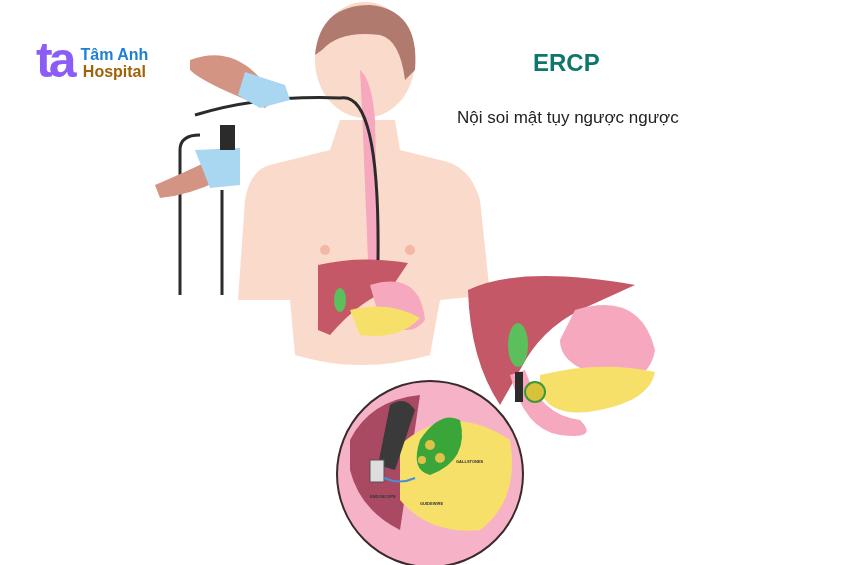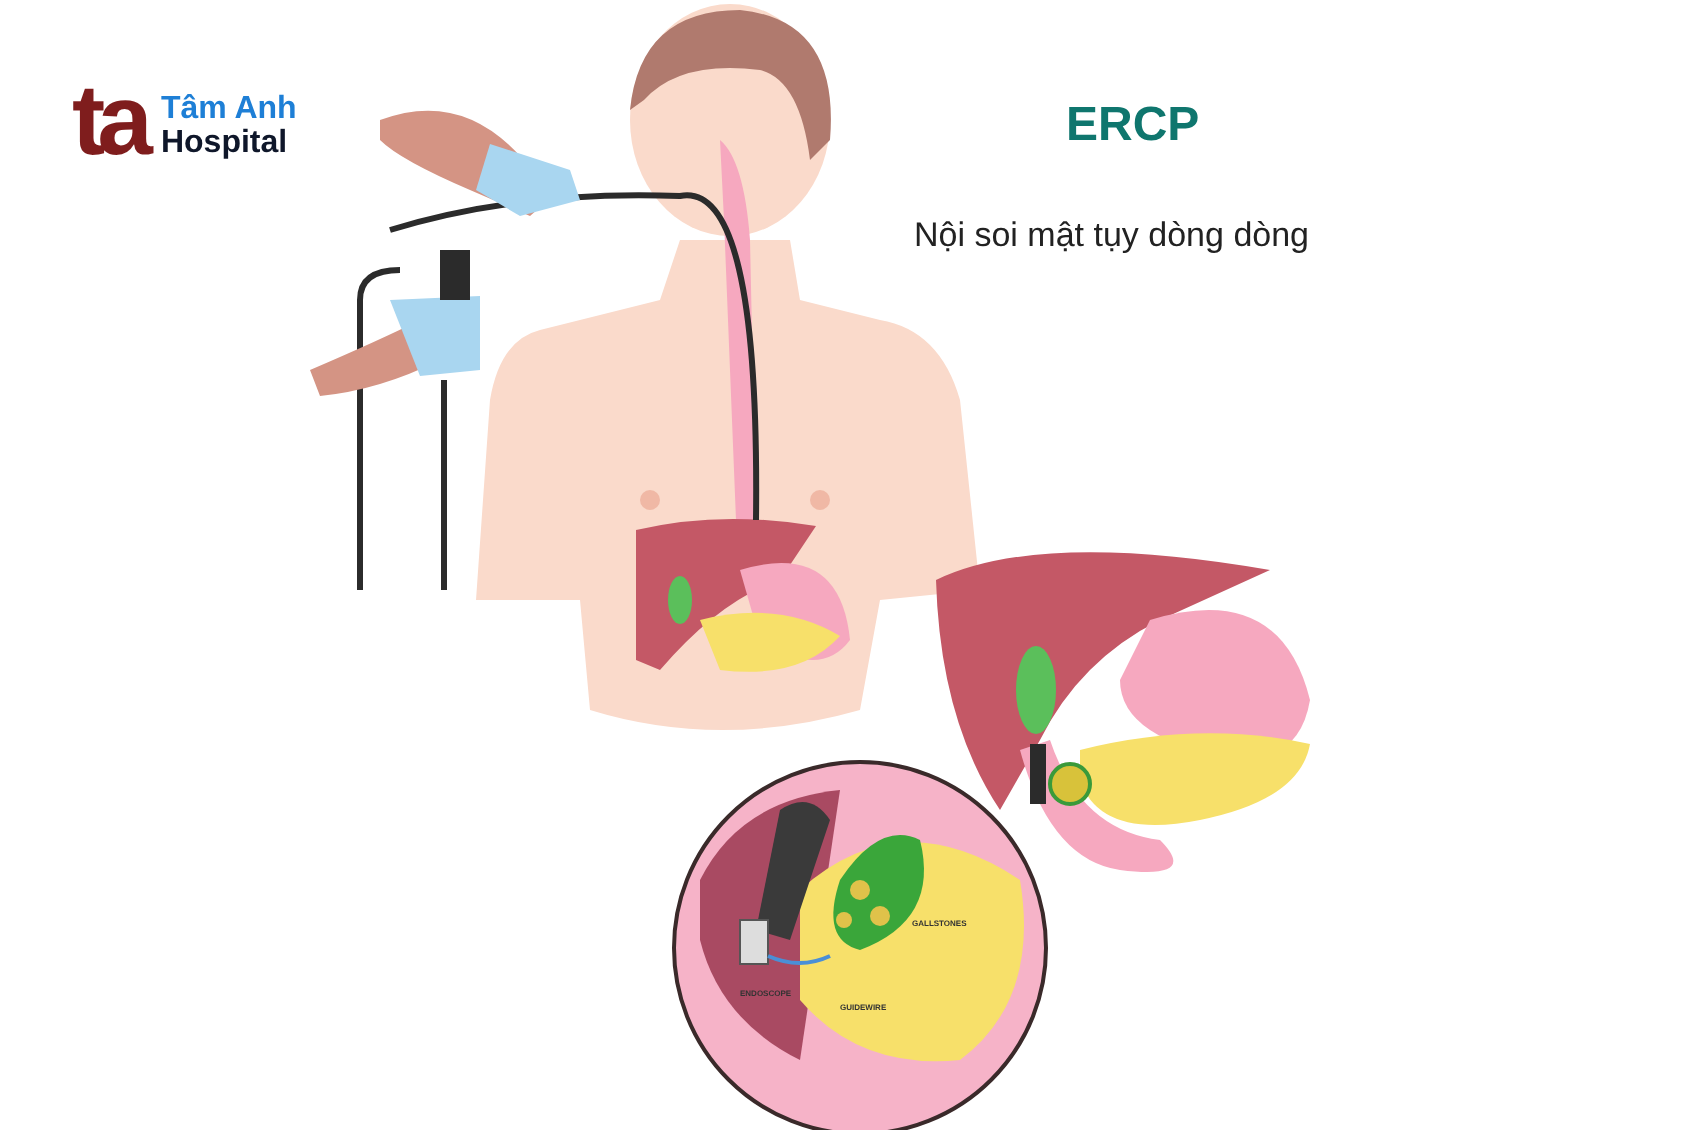"ta" .logo-ta { color: #7f1d1d -> #8b5cf6 }
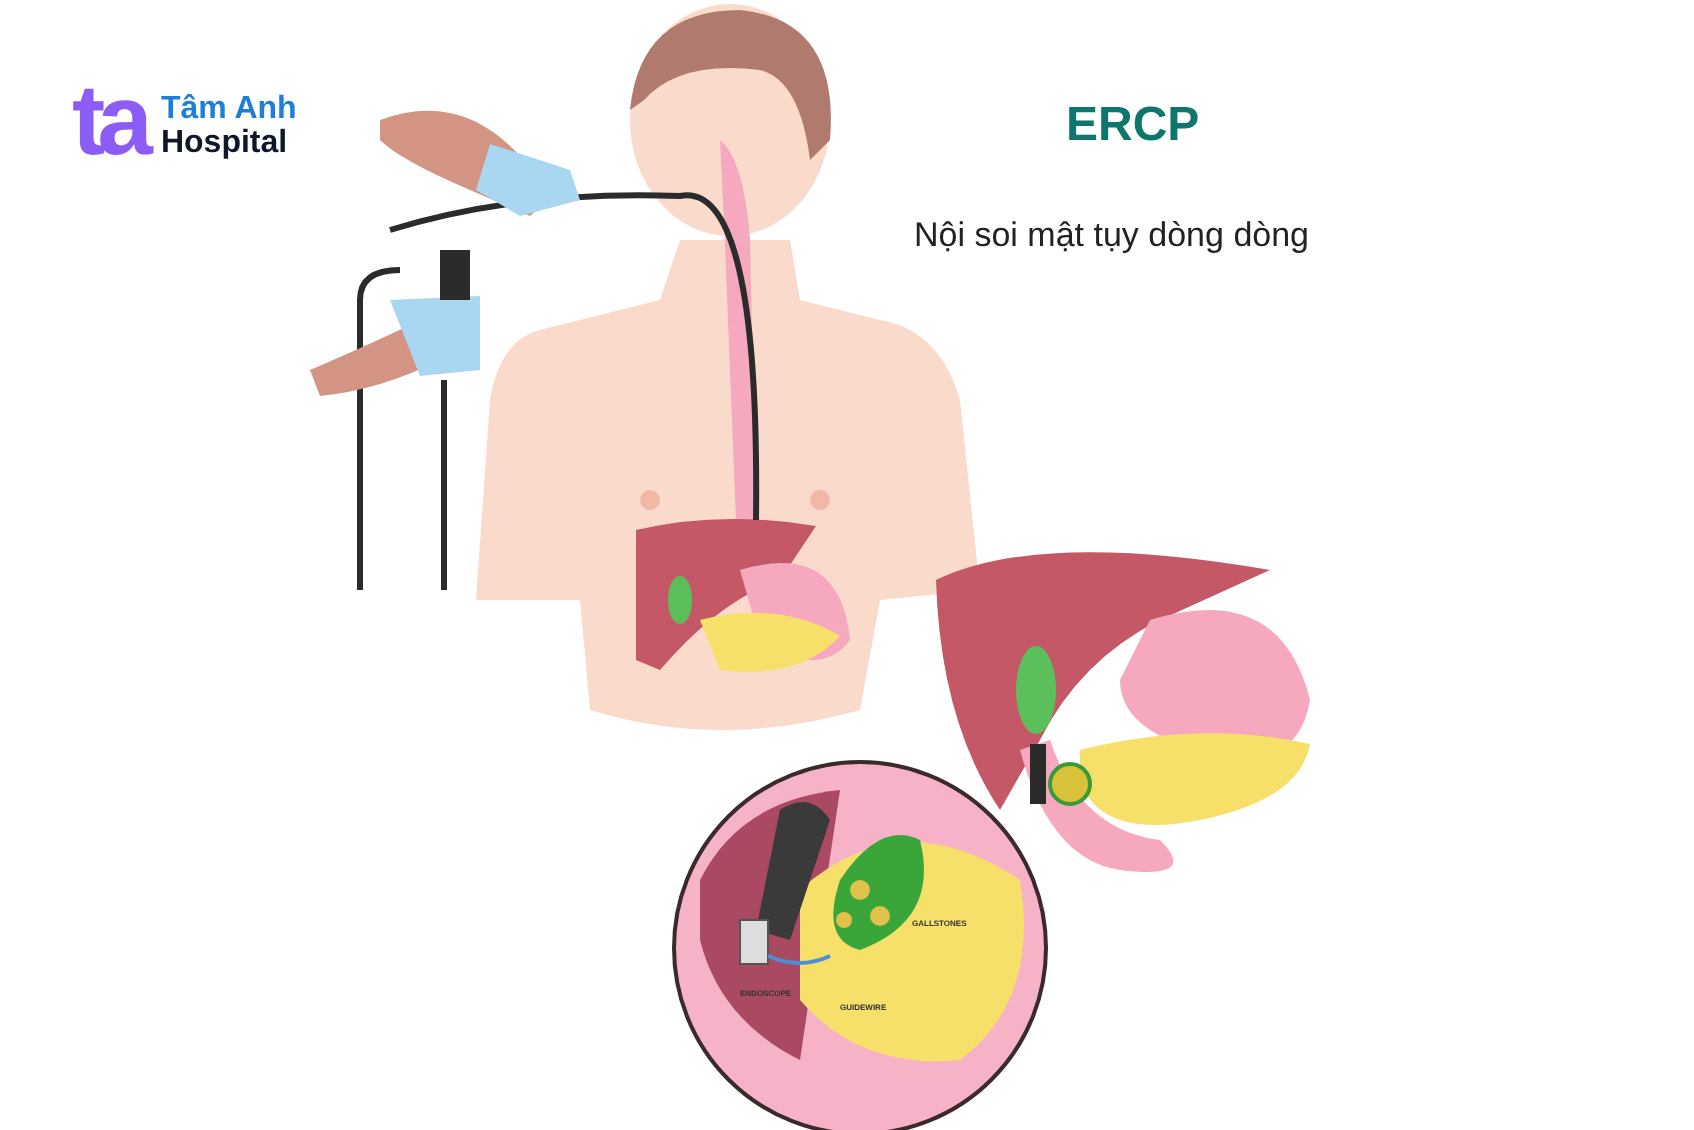"Tâm Anh" .logo-text { text-align: none -> center }
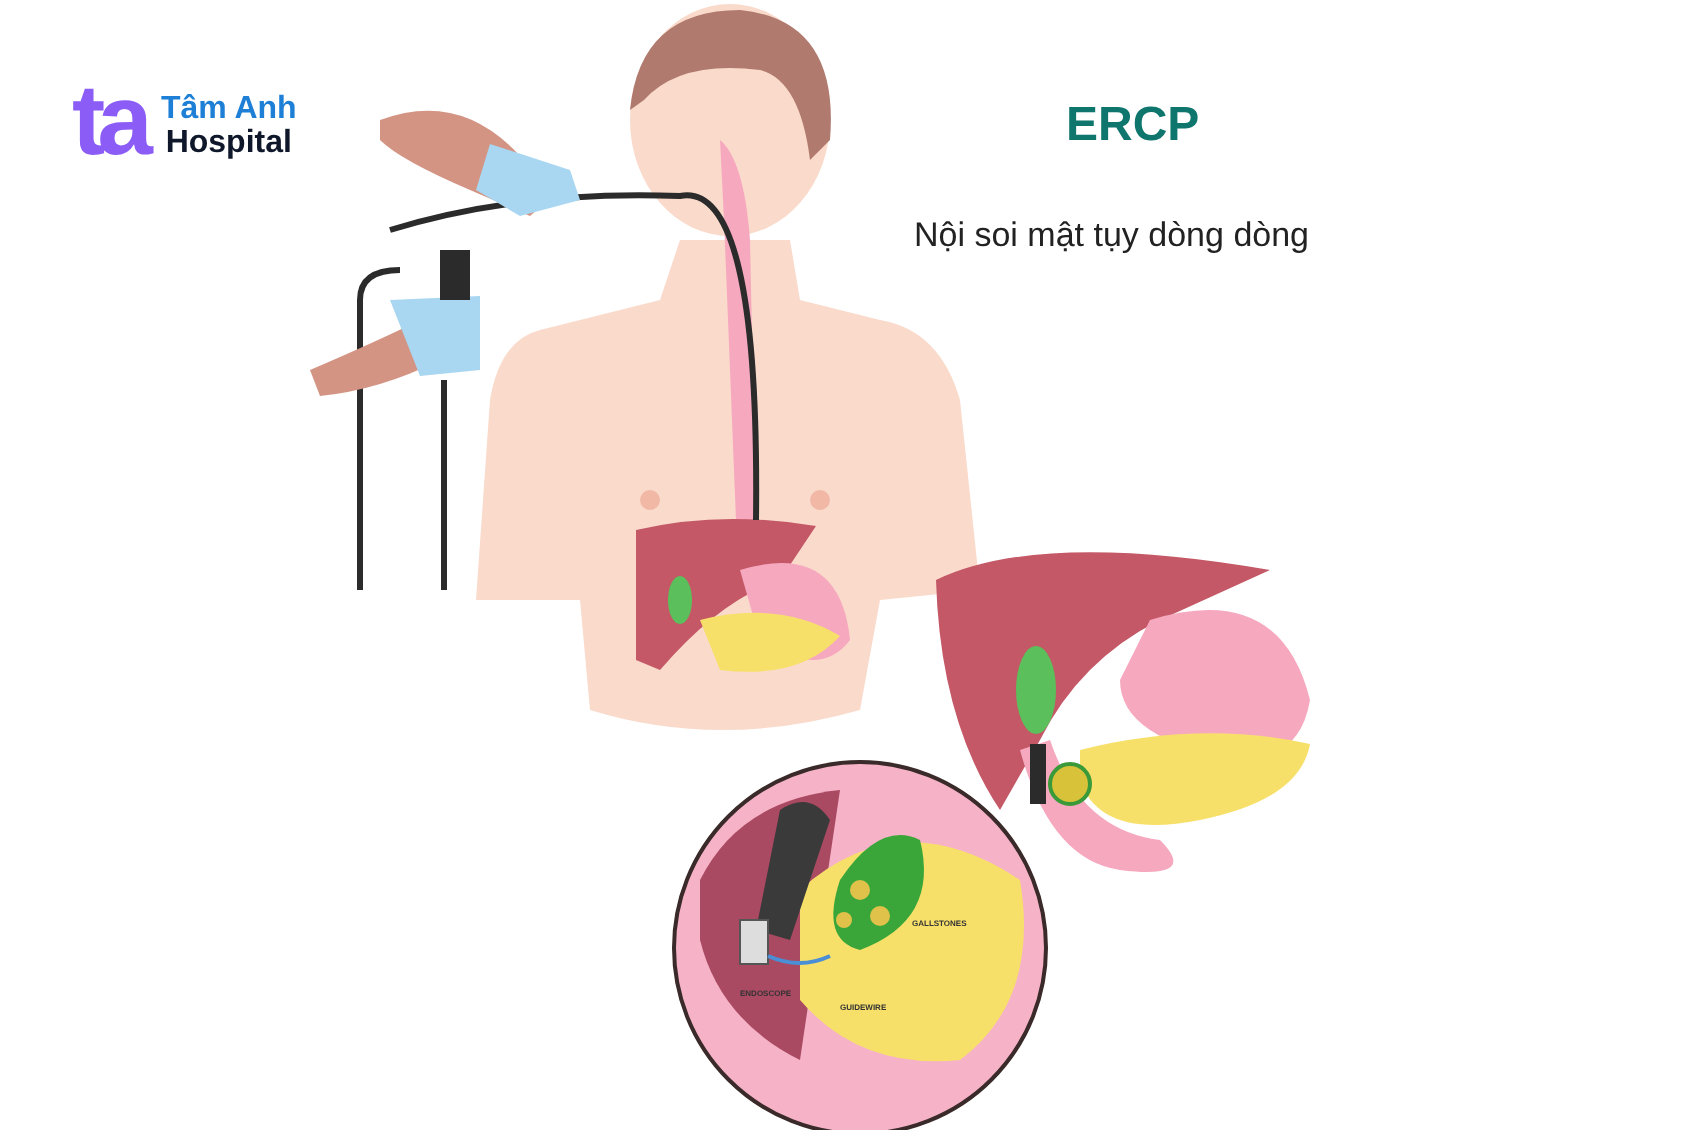"Hospital" .logo-l2 { color: #0f172a -> #a16207 }
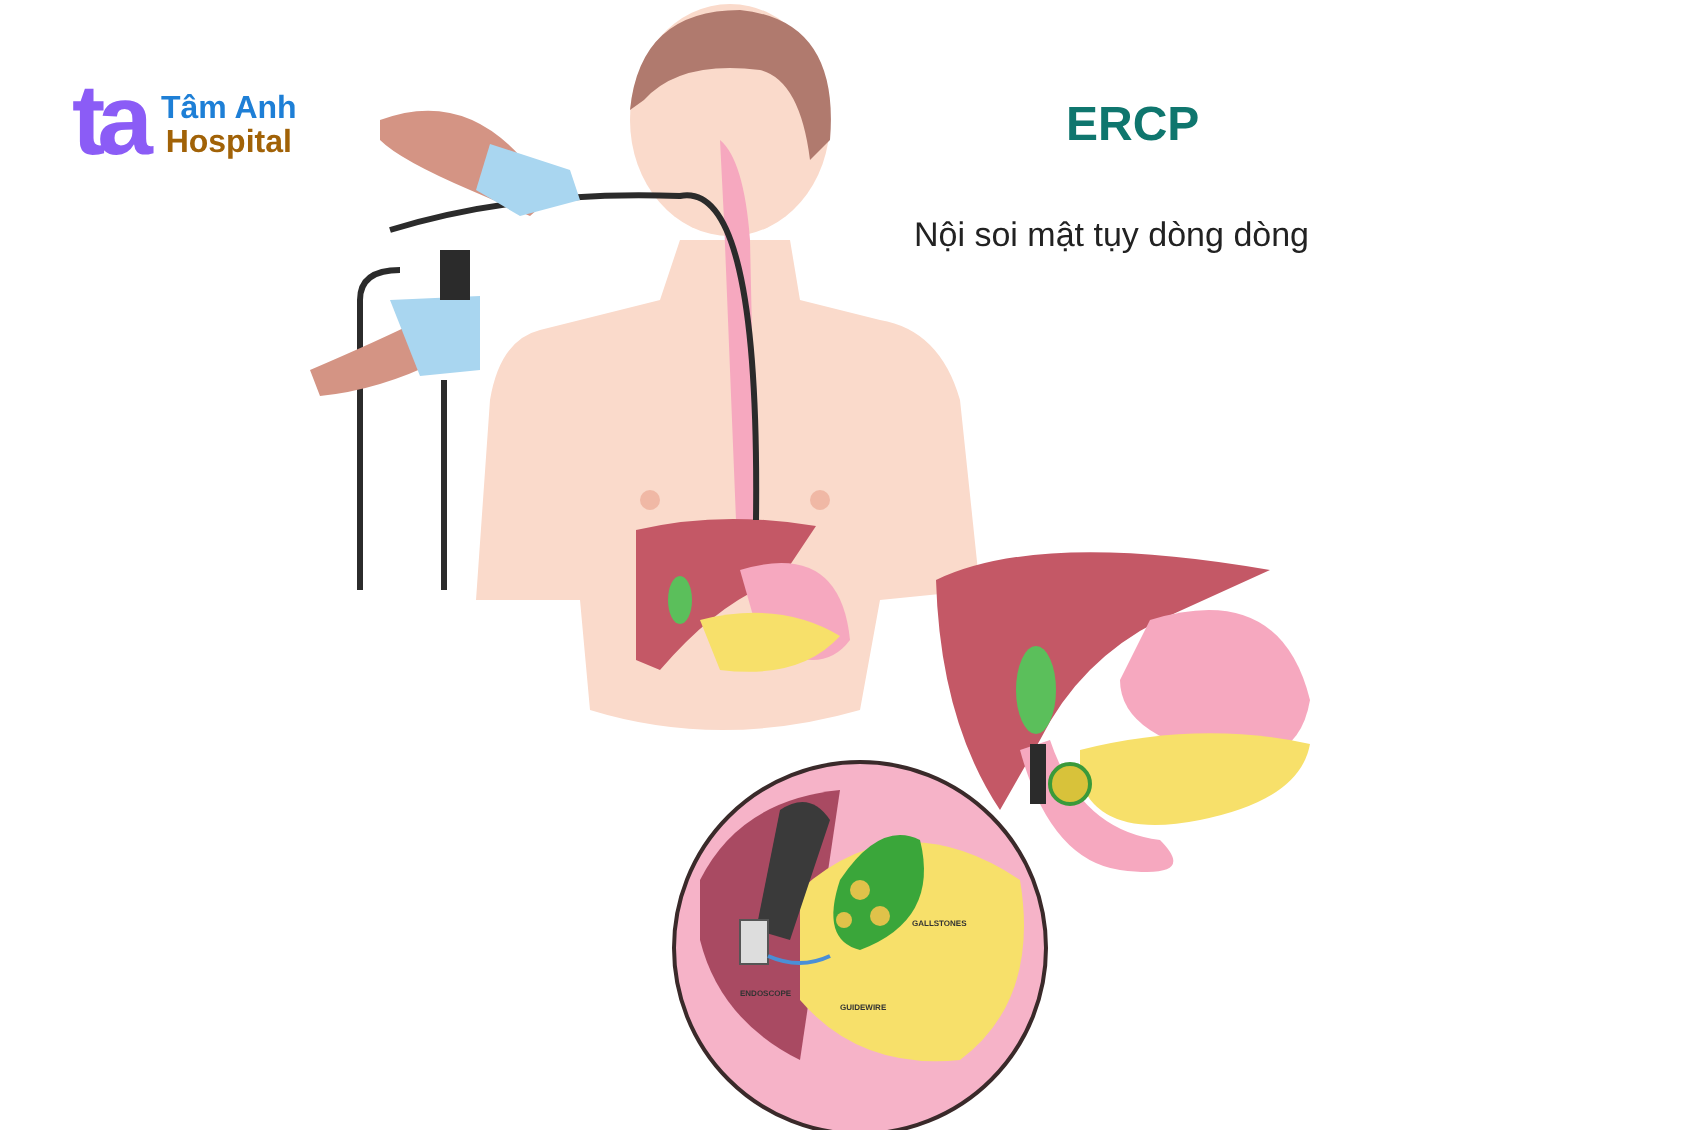"Nội soi mật tụy dòng" div.subtitle { text: dòng dòng -> ngược ngược }
